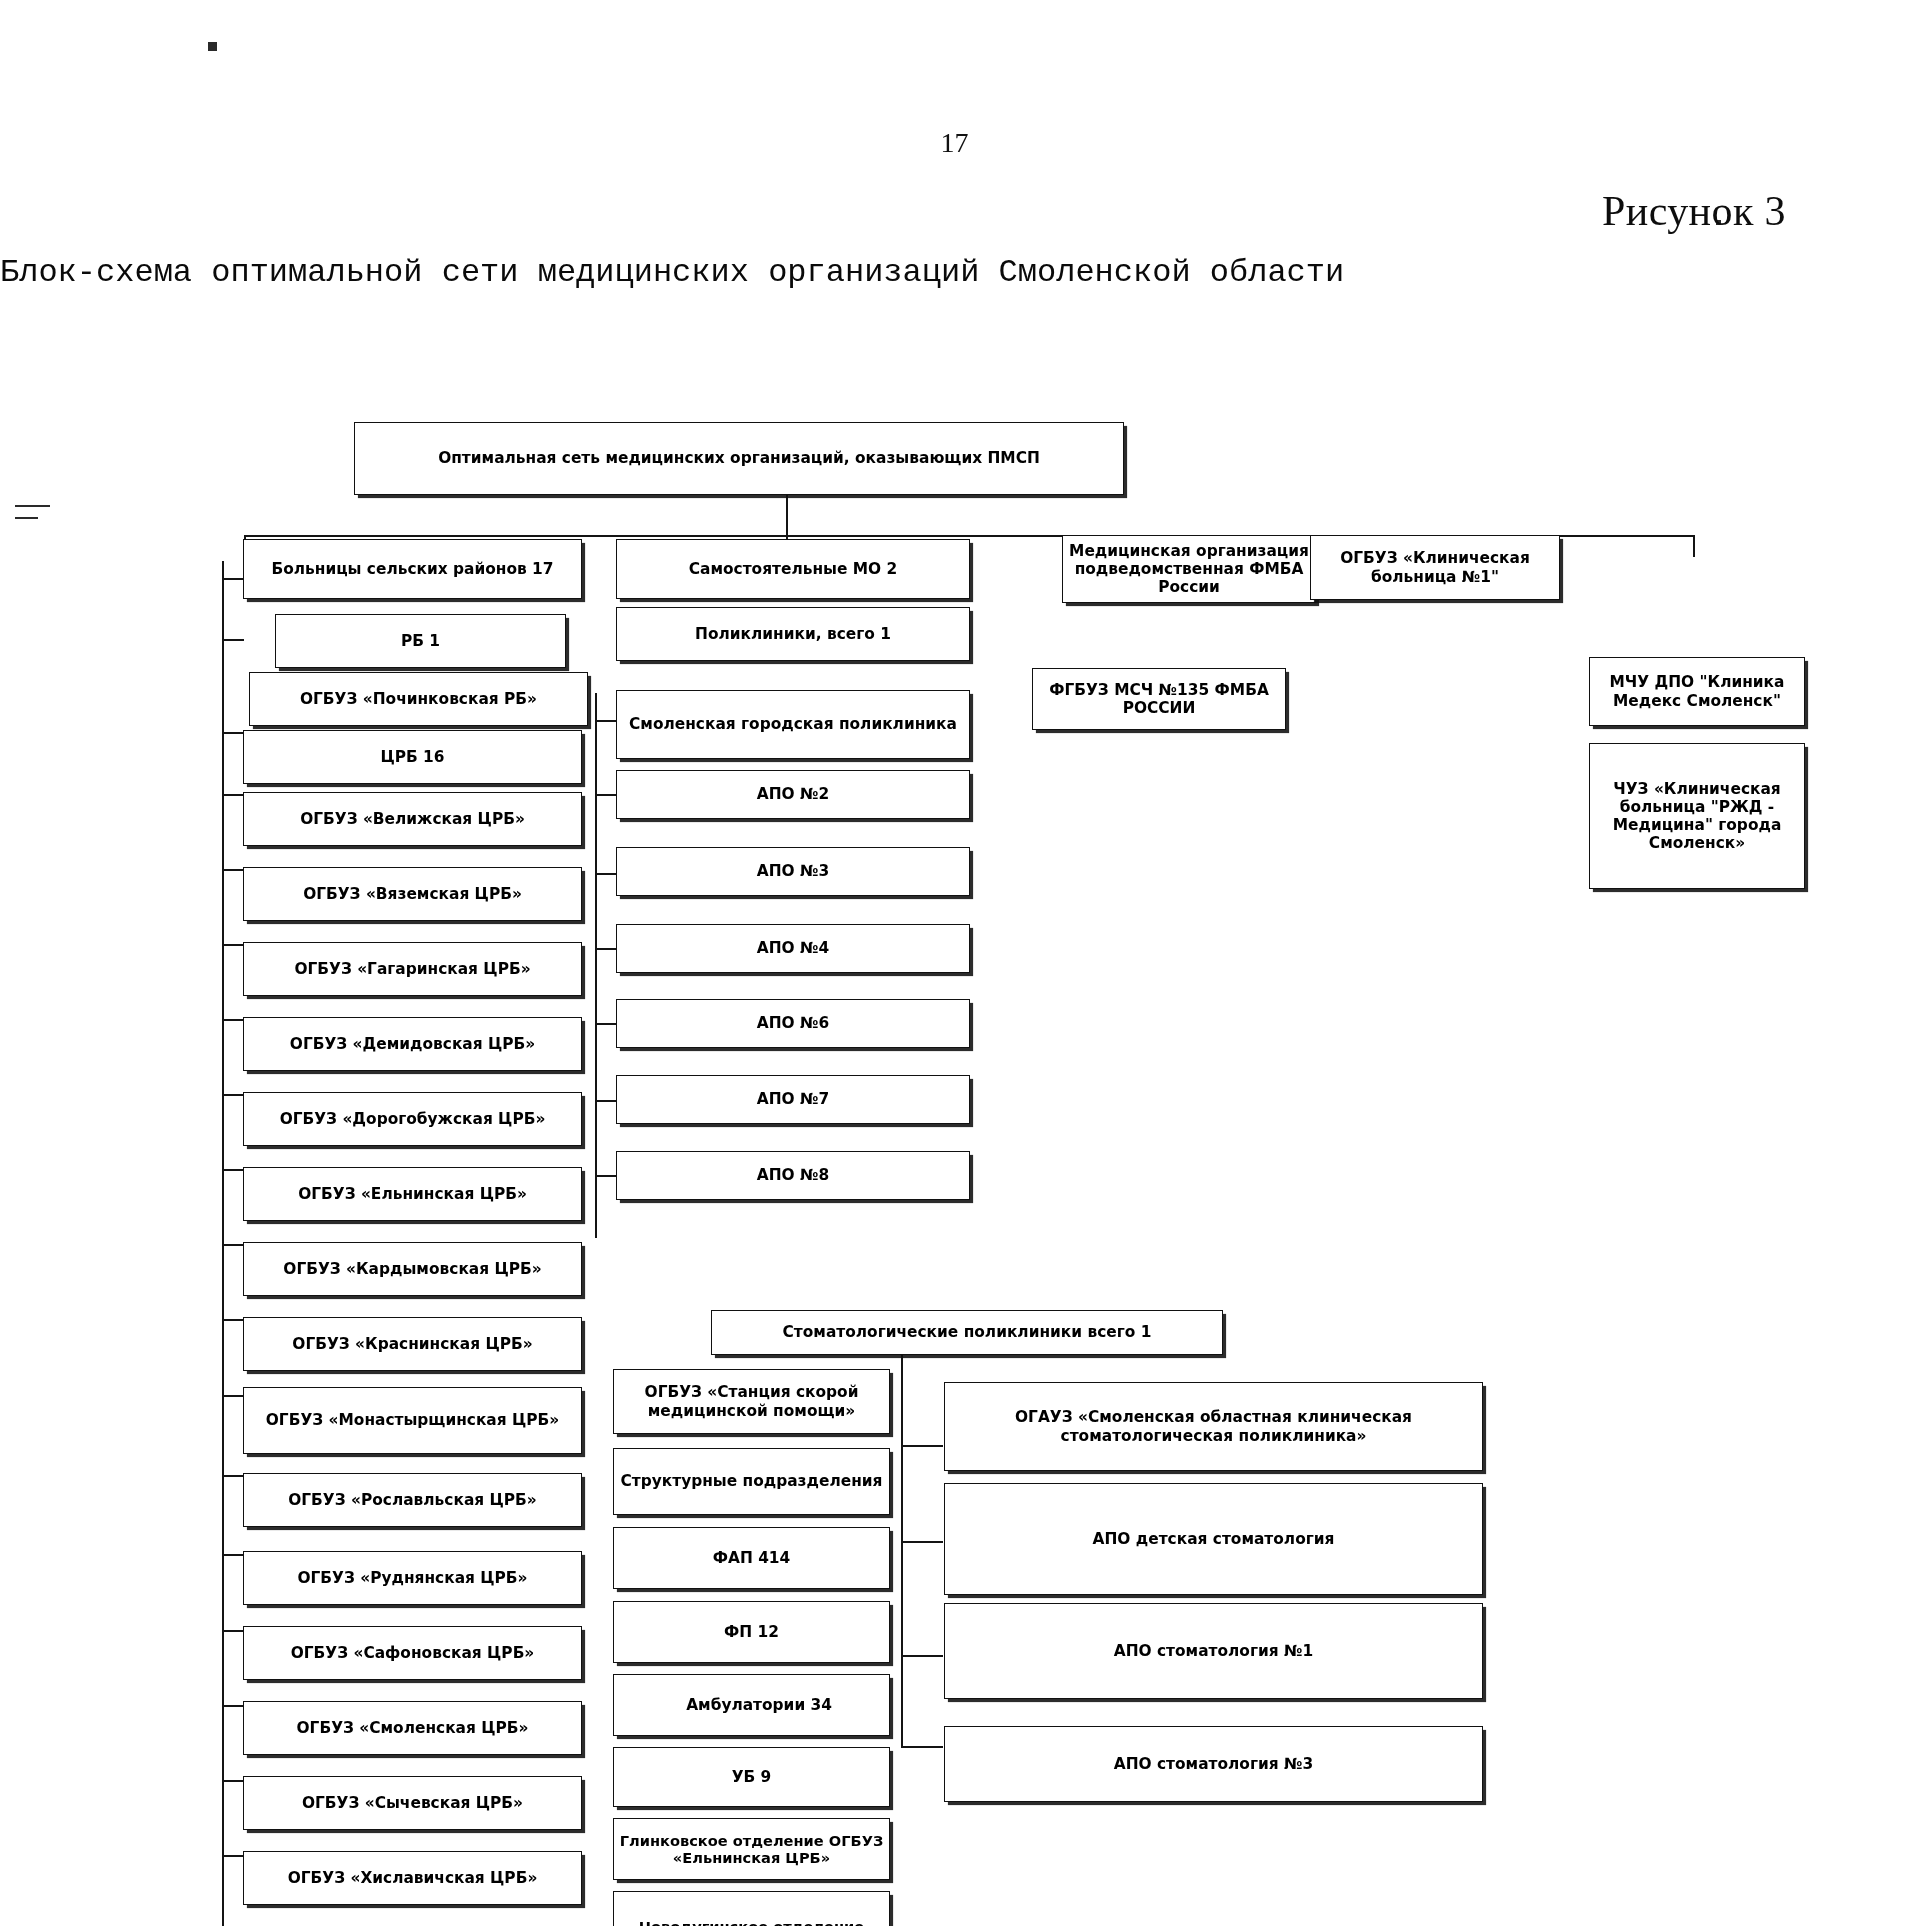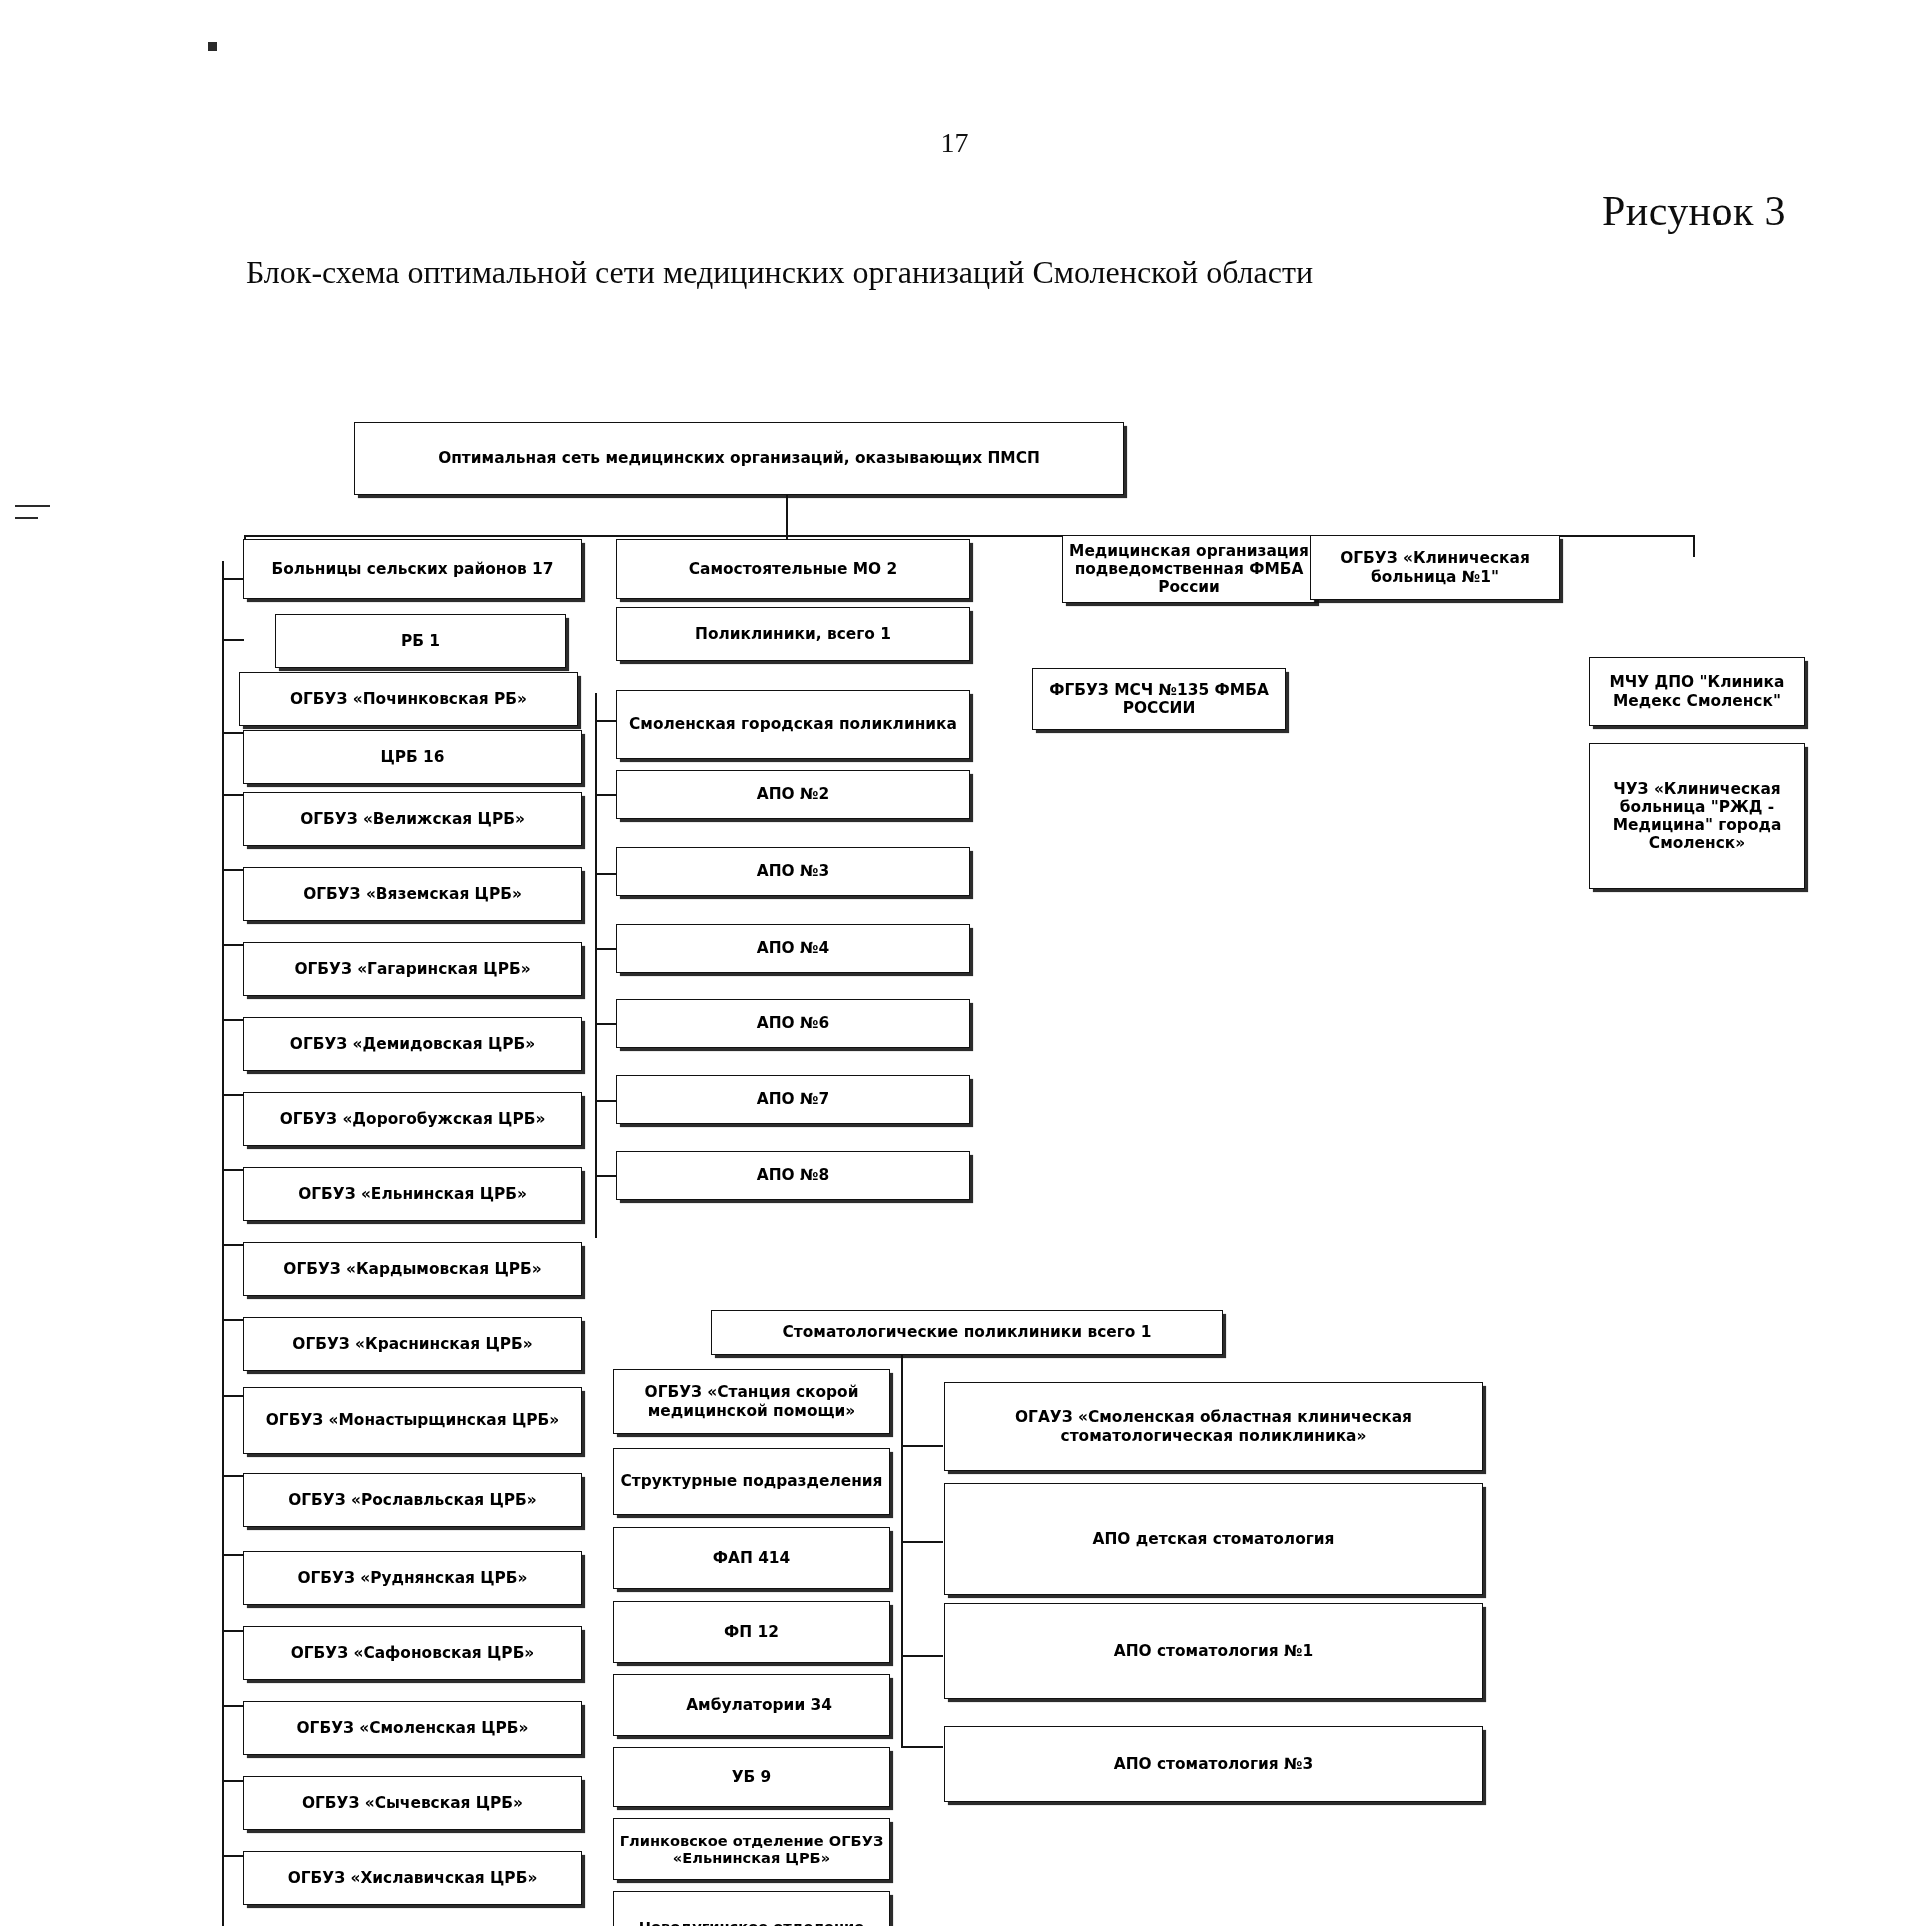"Блок-схема оптимальной сети медицинских" .figure-title { font-family: Liberation Serif, serif -> Liberation Mono, monospace; text-align: center -> left }
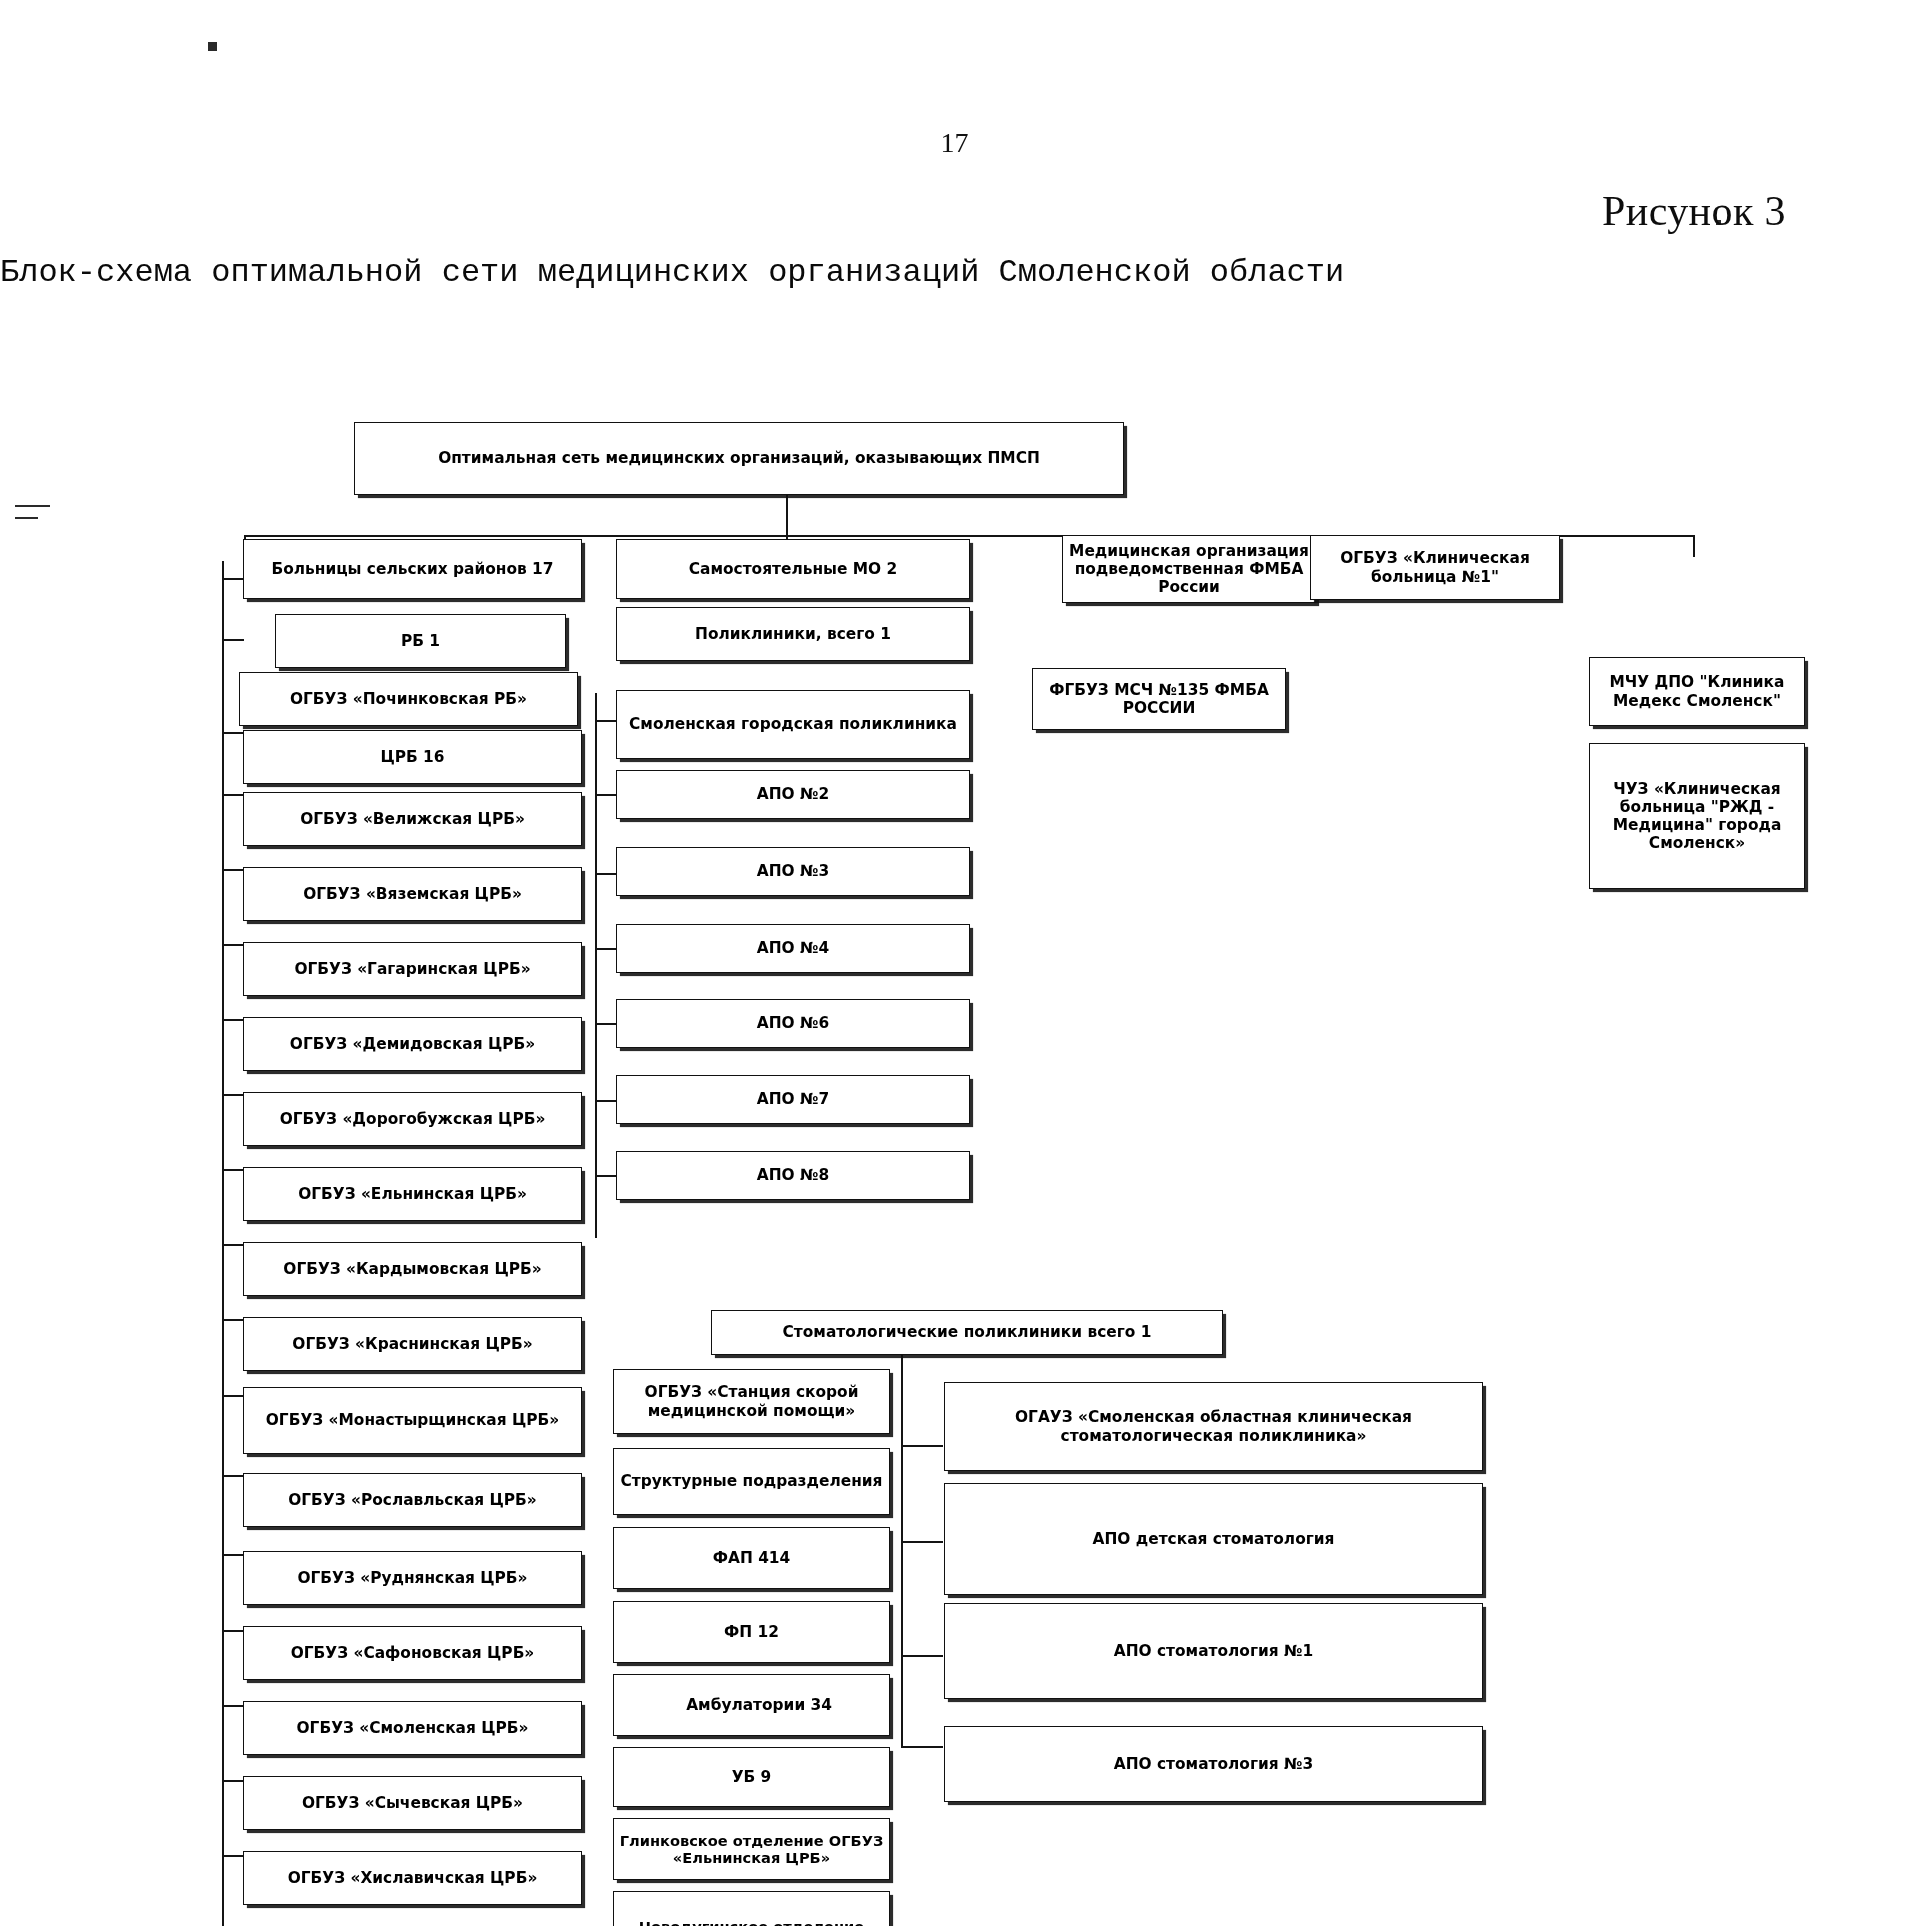"ОГБУЗ «Починковская РБ»" div.node { left: 239px -> 249px }
